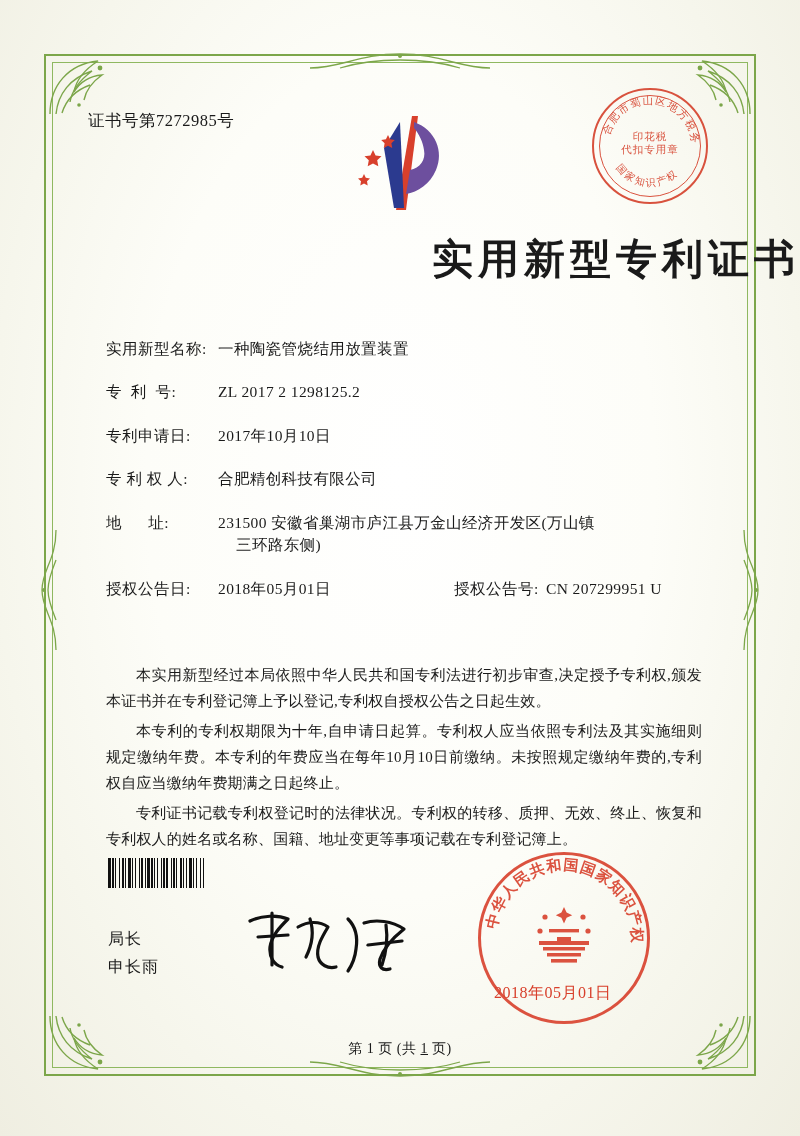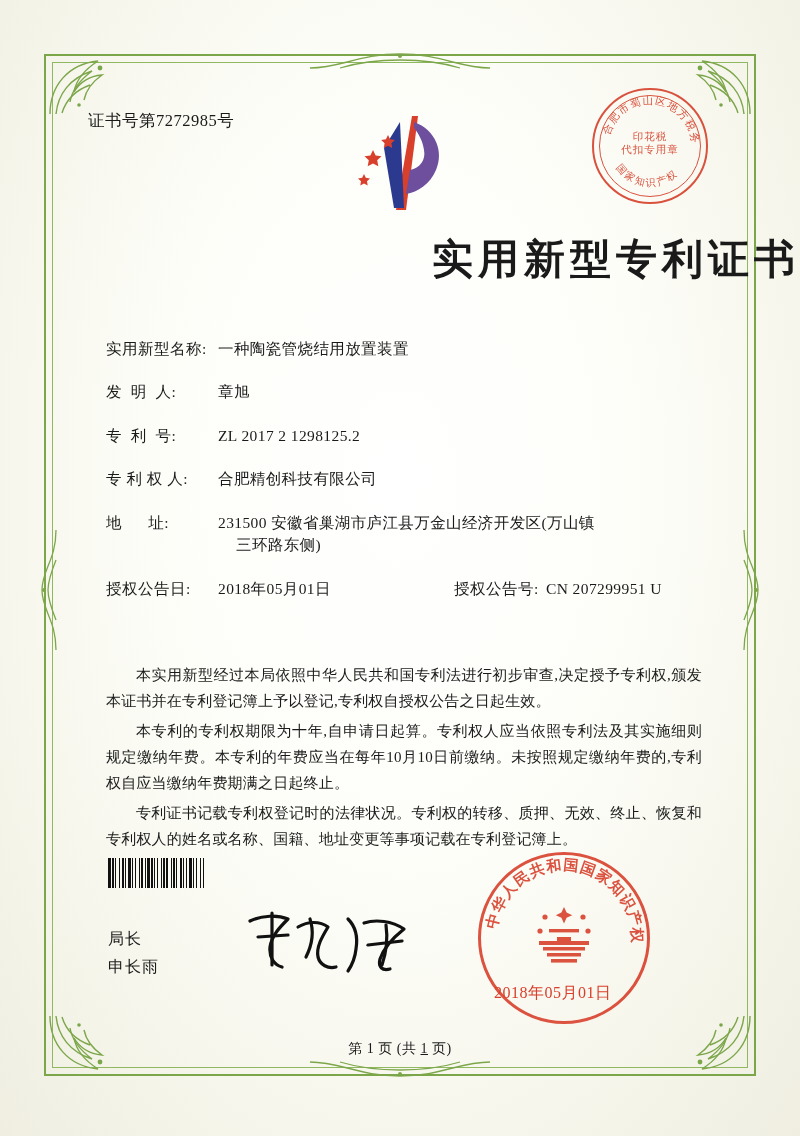"发 明 人:" div.field-row { html: <div> <span>发 明 人:</span> <span>章旭</span> </div> -> none }
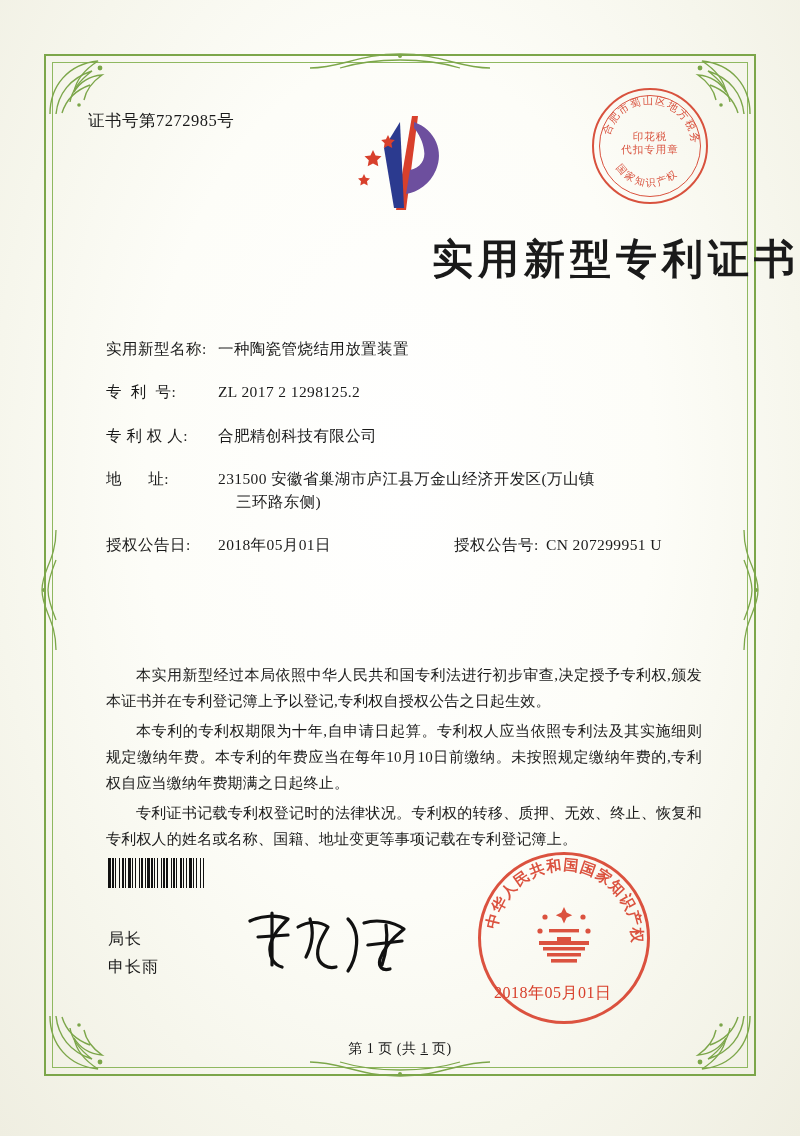"专利申请日:" div.field-row { html: none -> <div> <span>专利申请日:</span> <span>2017年10月10日</span> </div> }
